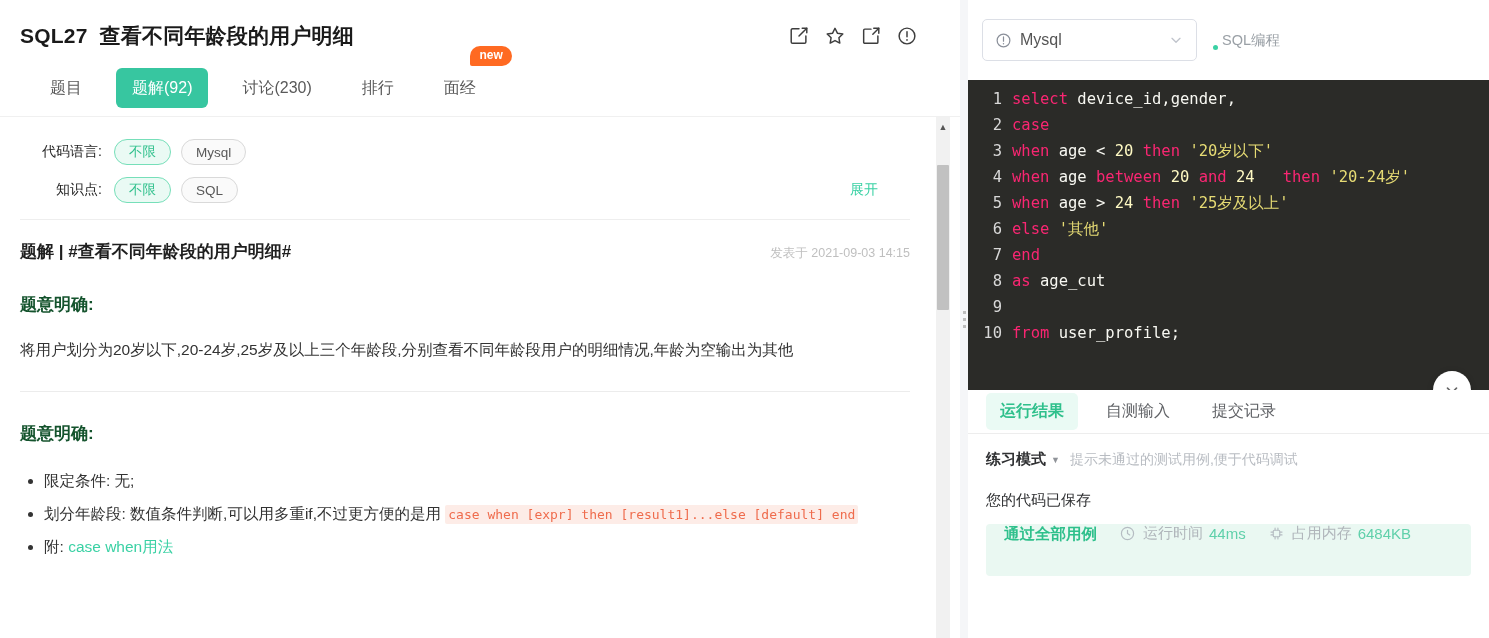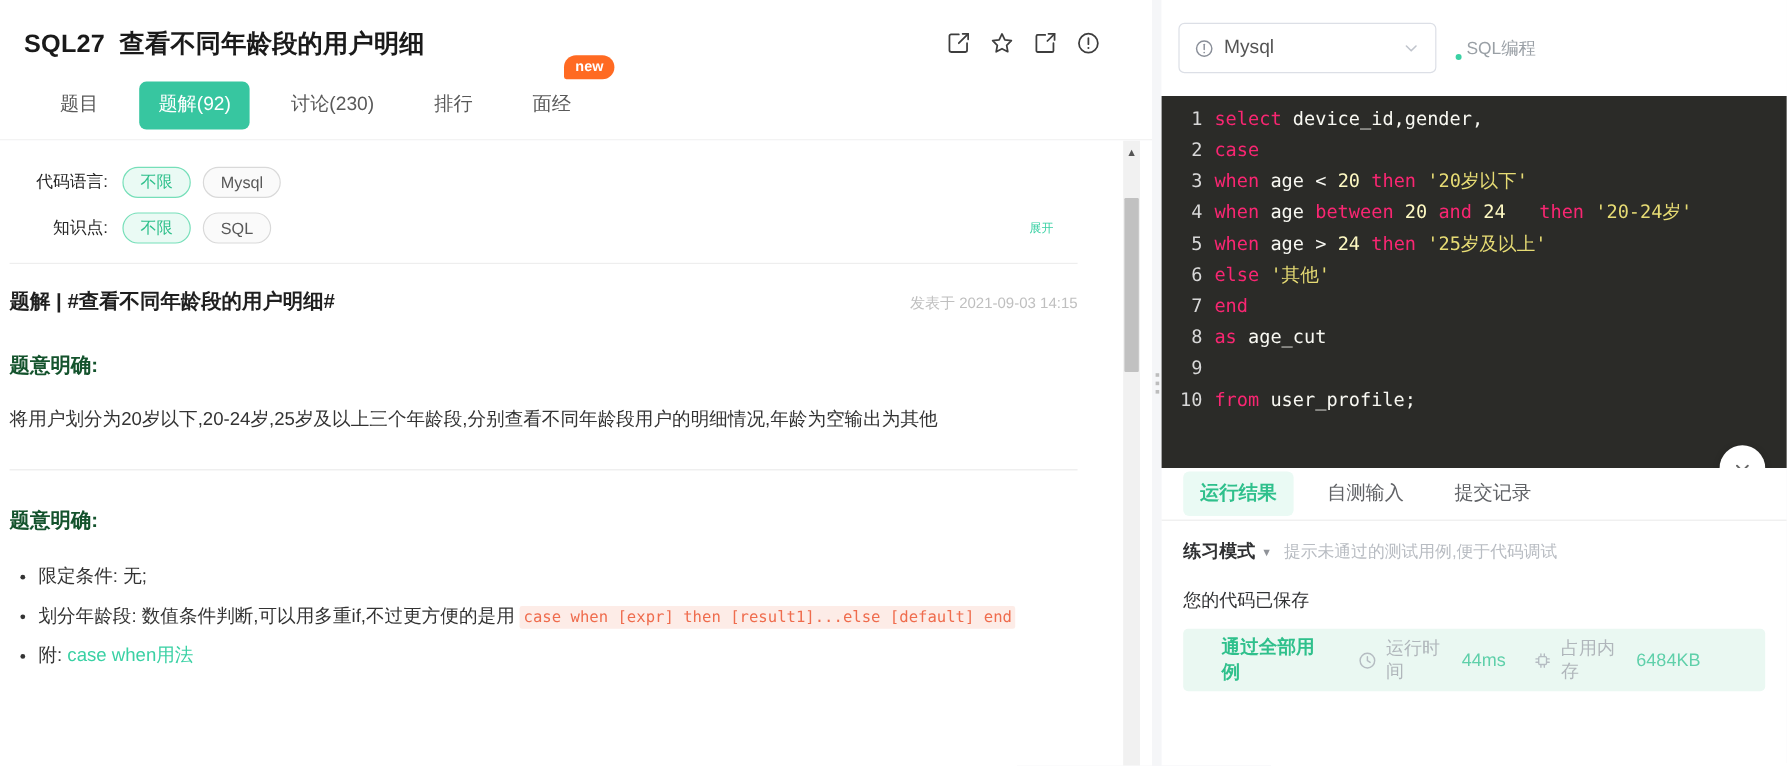"代码语言:" .content-inner { padding: 18px 42px 0 8px -> 18px 42px 0 20px }
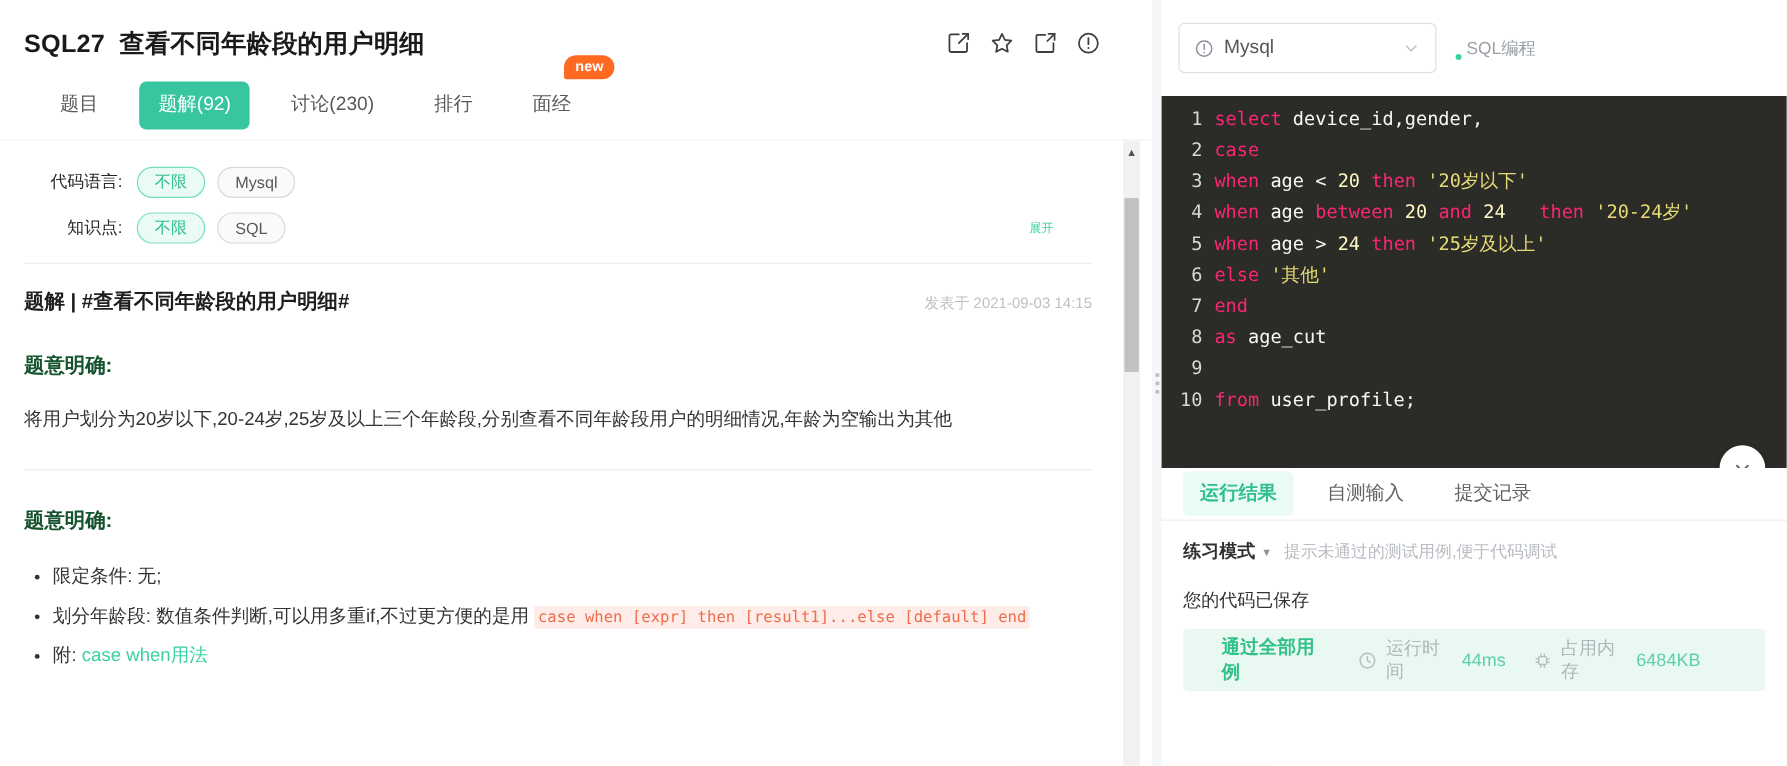"展开" .expand-link { font-size: 10px -> 14px }
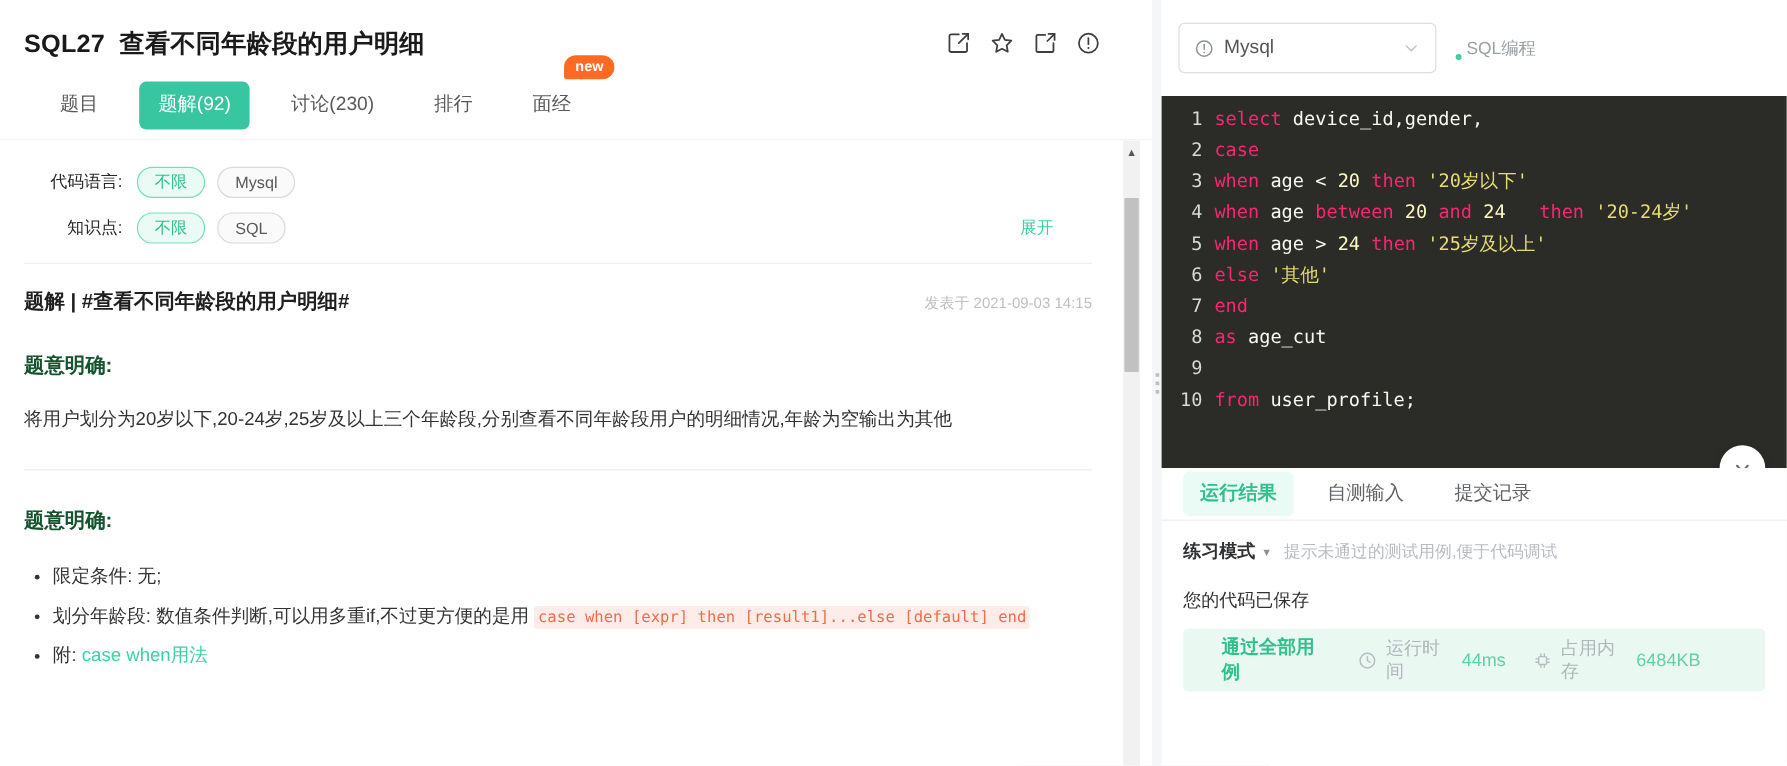"通过全部用例" .result-box { align-items: center -> flex-start; padding: 0 32px -> 0 18px }
